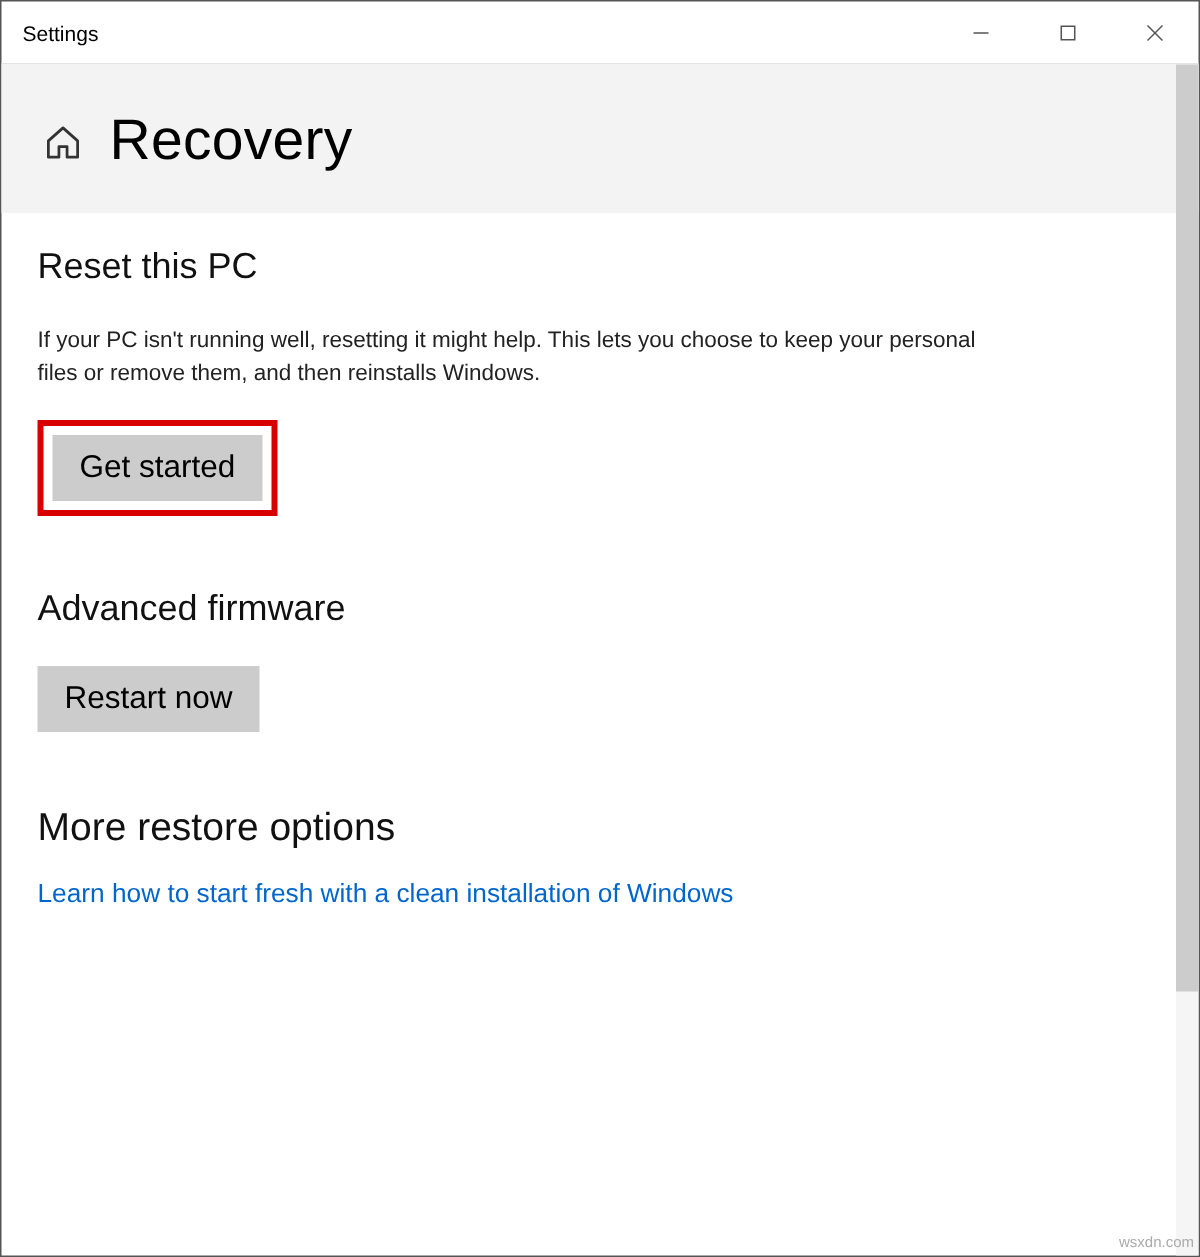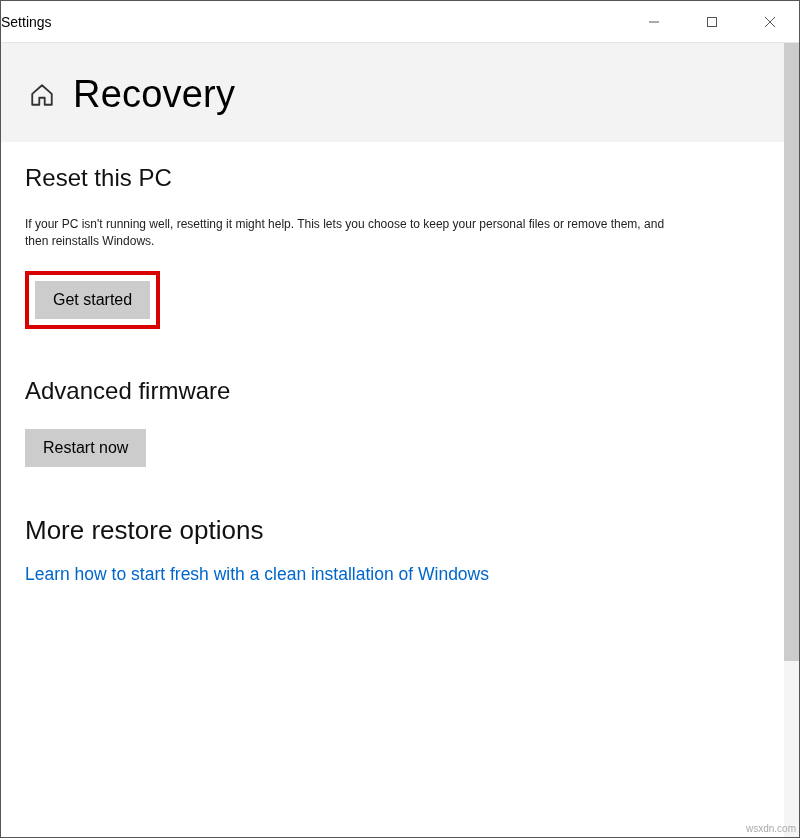"Settings" .titlebar { padding-left: none -> 14px }
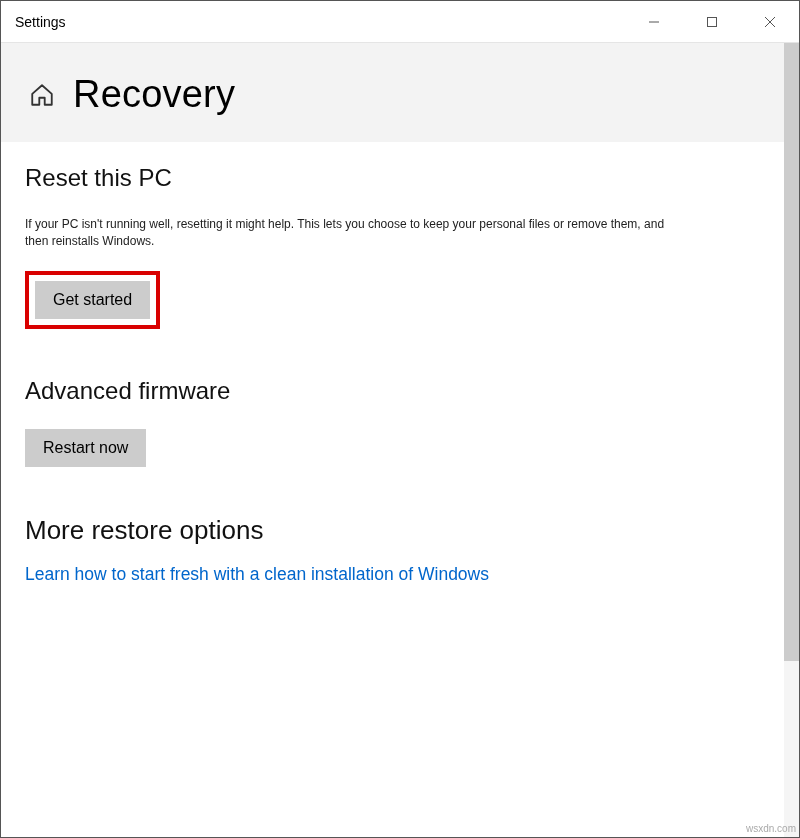"If your PC isn't running" .section-desc { font-size: 12px -> 15px }
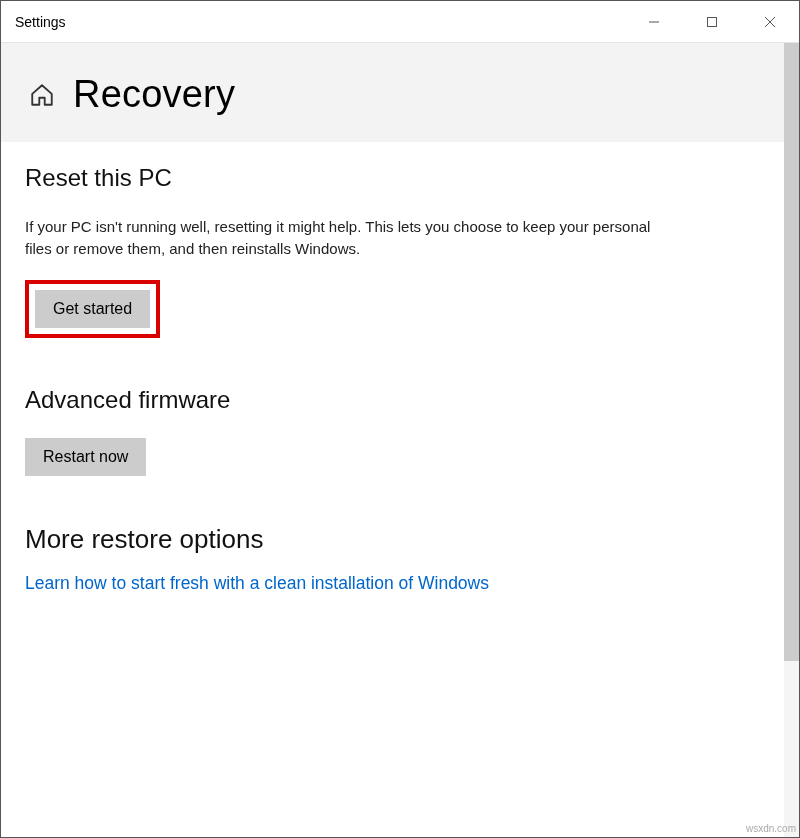"Get started" .btn { font-size: 16px -> 21px }
